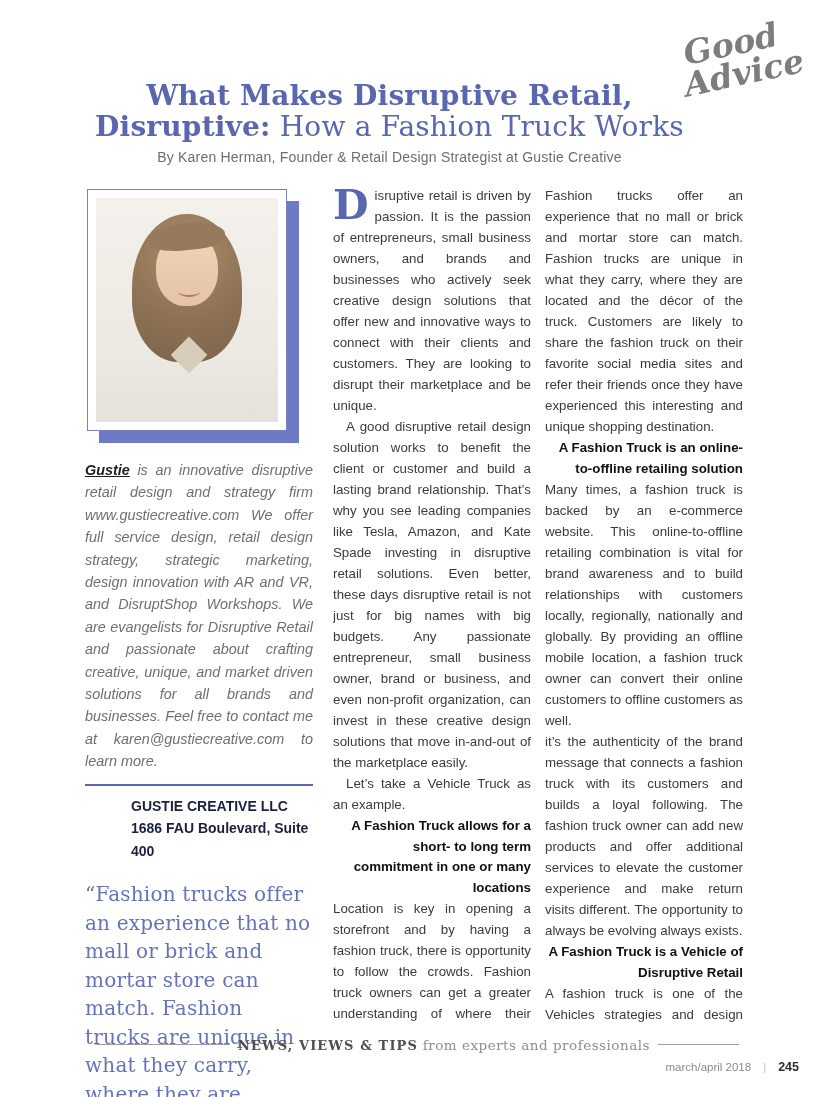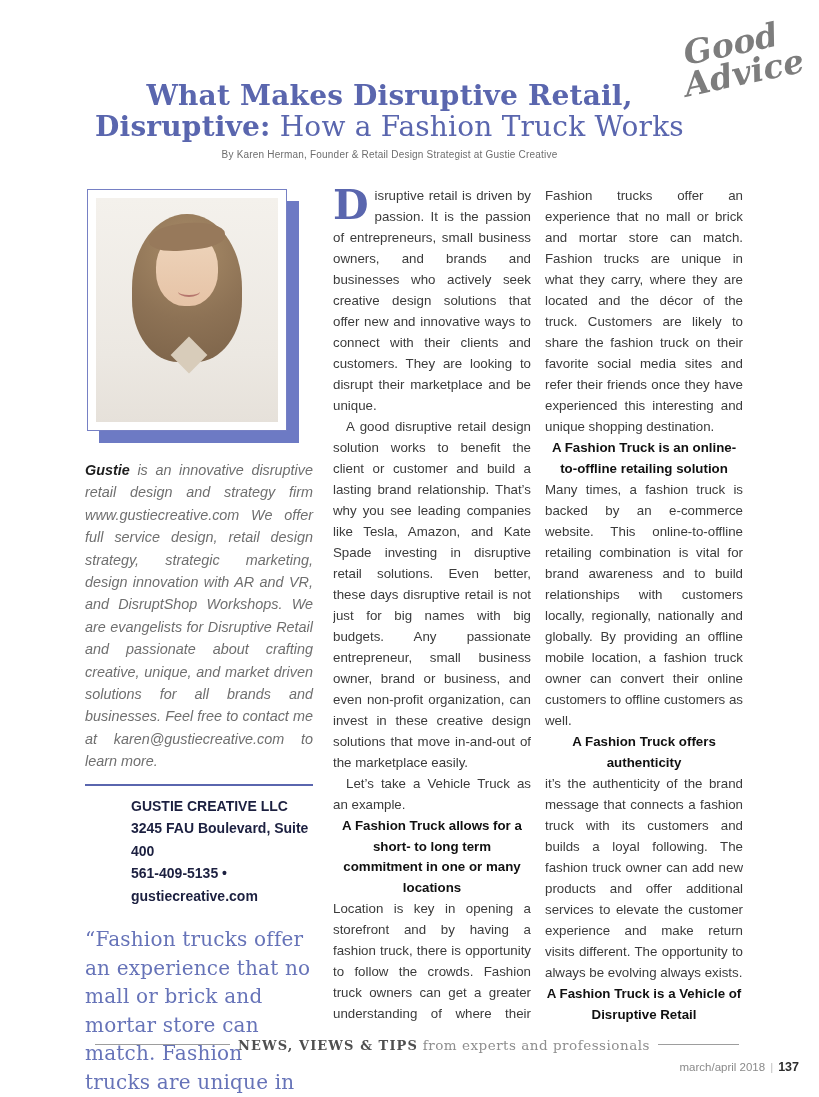"By Karen Herman, Founder &" .byline { font-size: 10px -> 14px }
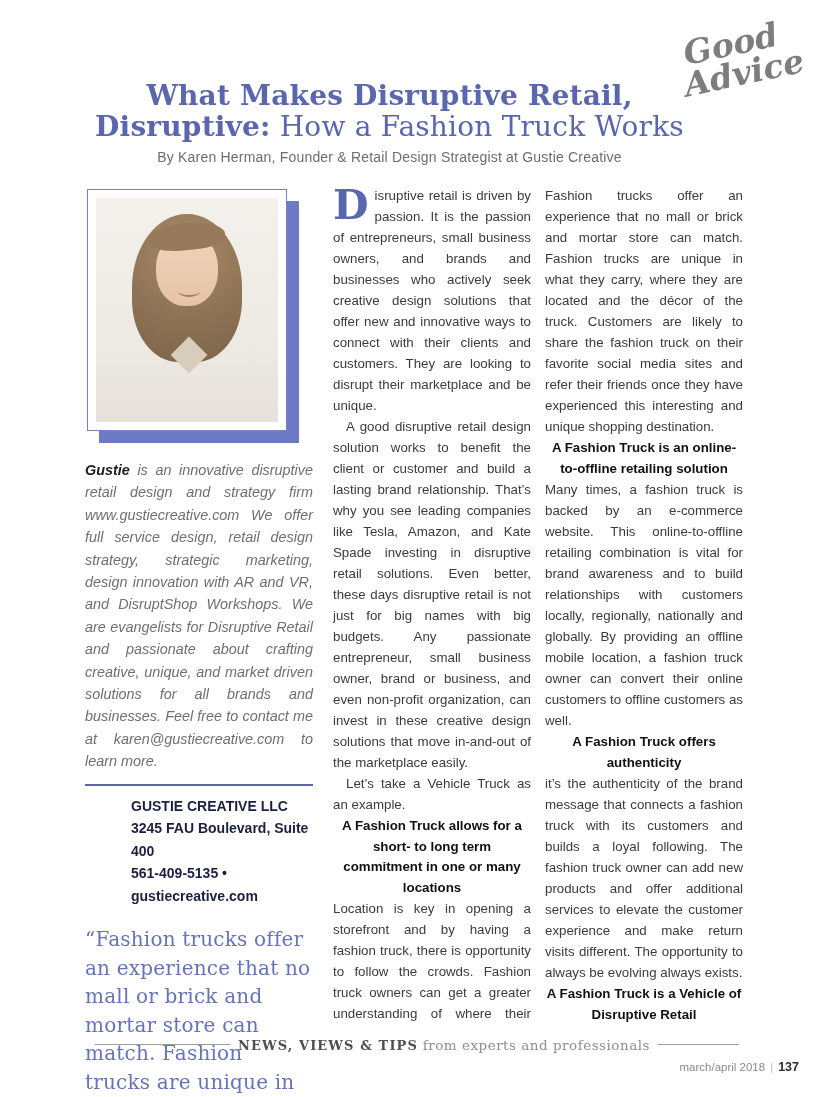"A Fashion Truck is an" .subhead { text-align: center -> right }
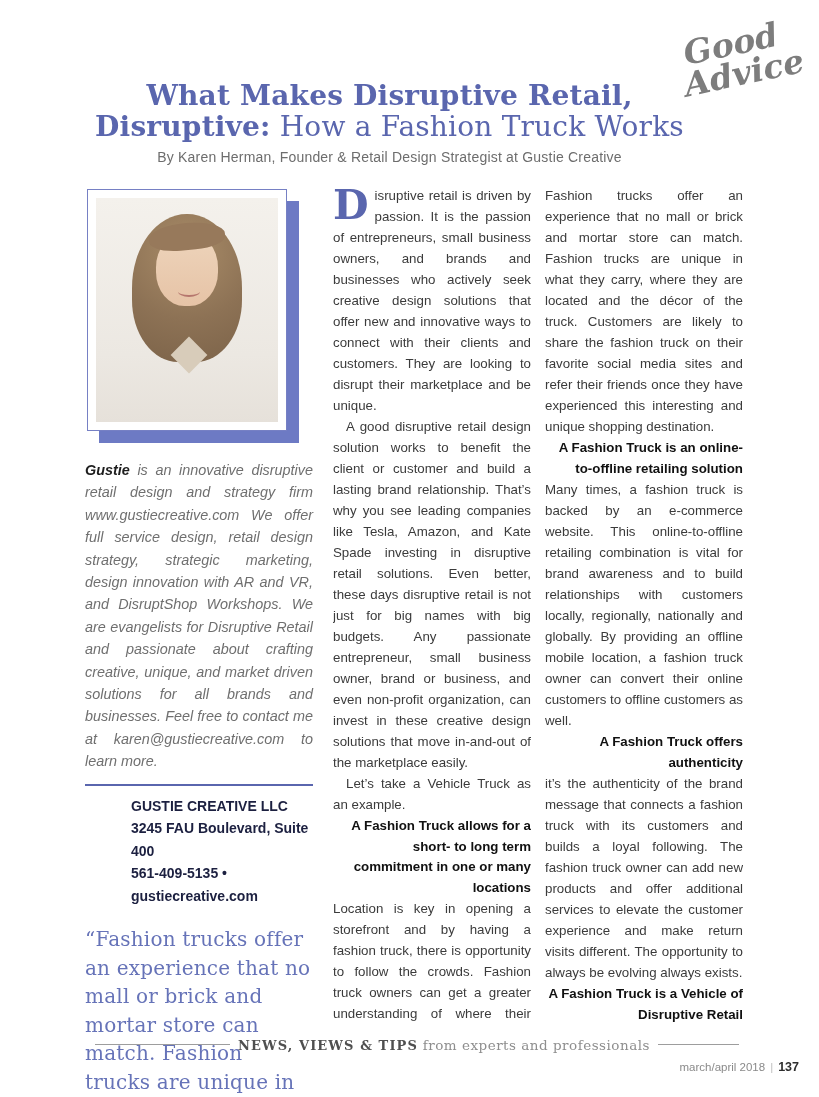"Gustie" .bio .lead { text-decoration: none -> underline }
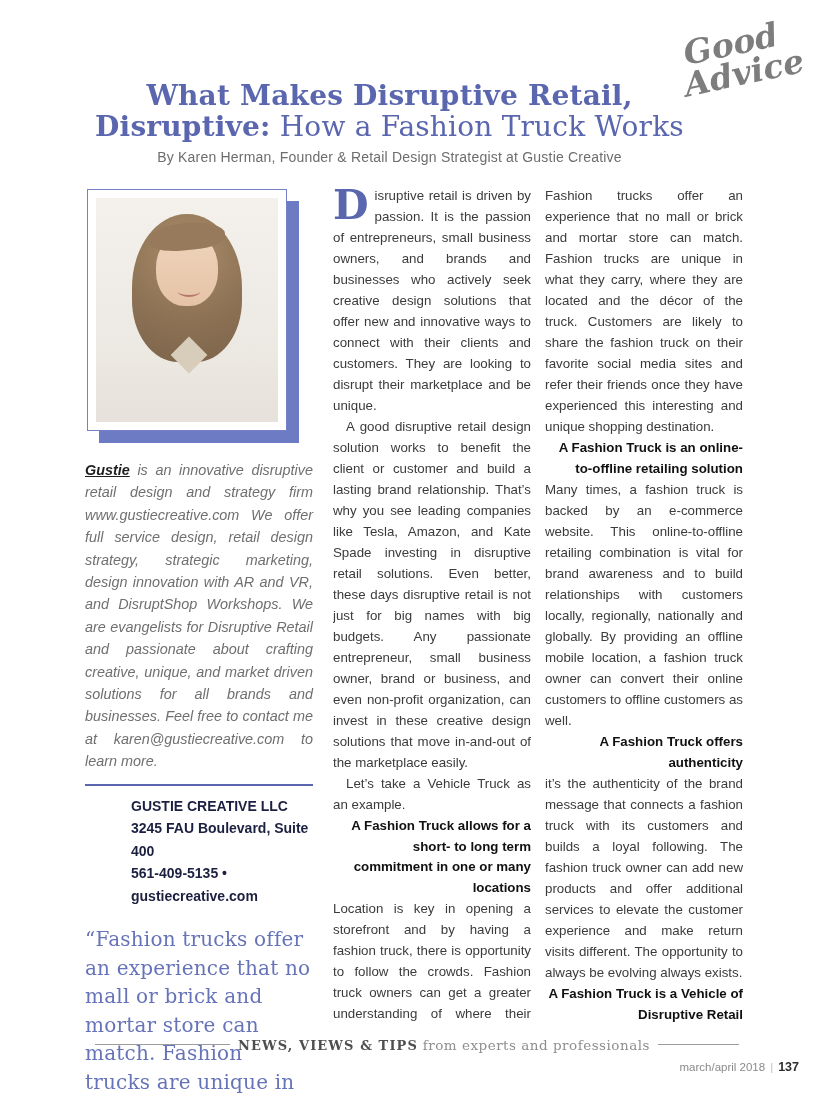"A Fashion Truck offers authenticity" h3.subhead { html: <h3>A Fashion Truck offers authenticity</h3> -> none }
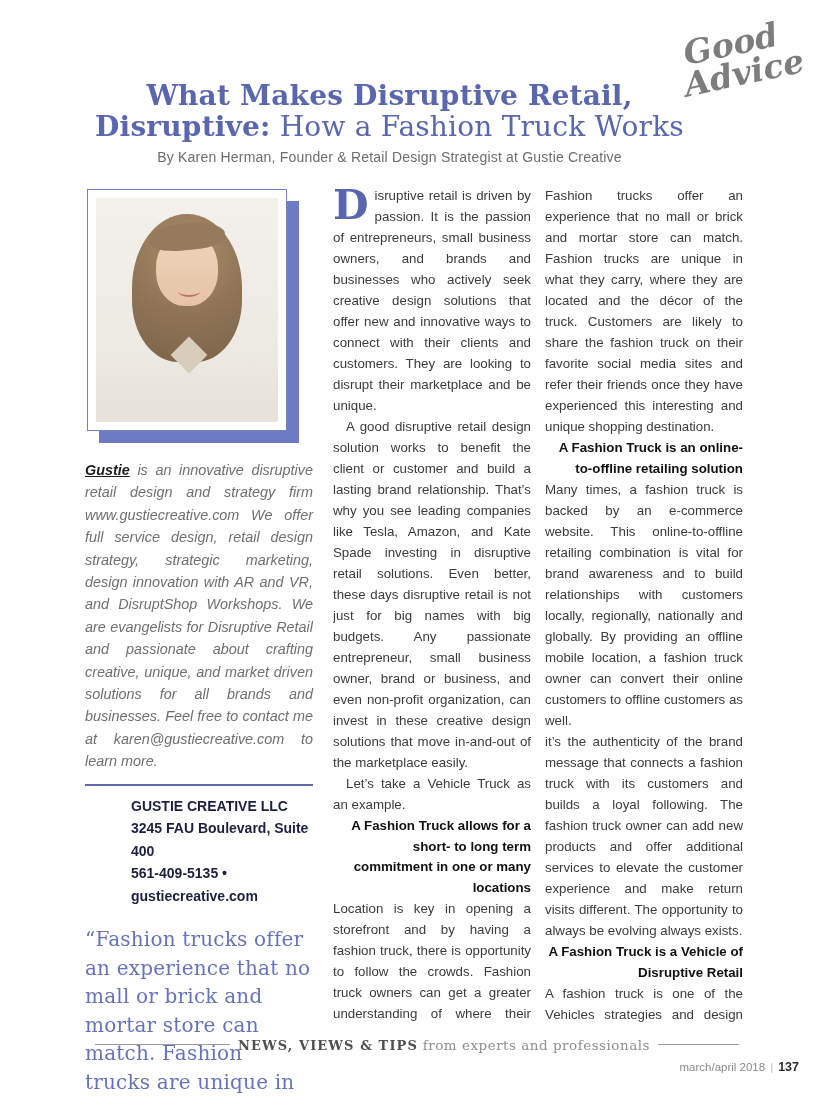"3245 FAU Boulevard, Suite 400" div { text: 3245 -> 1686 }
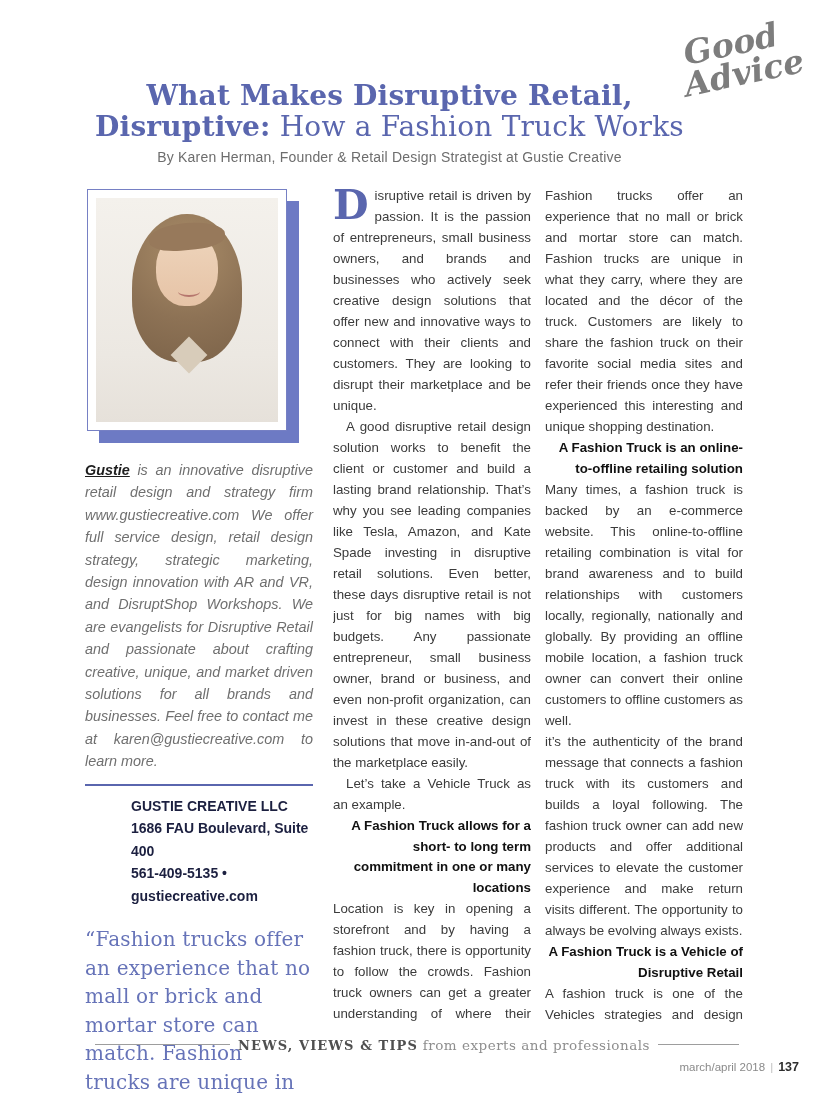"561-409-5135 • gustiecreative.com" div { html: <div>561-409-5135 • gustiecreative.com</div> -> none }
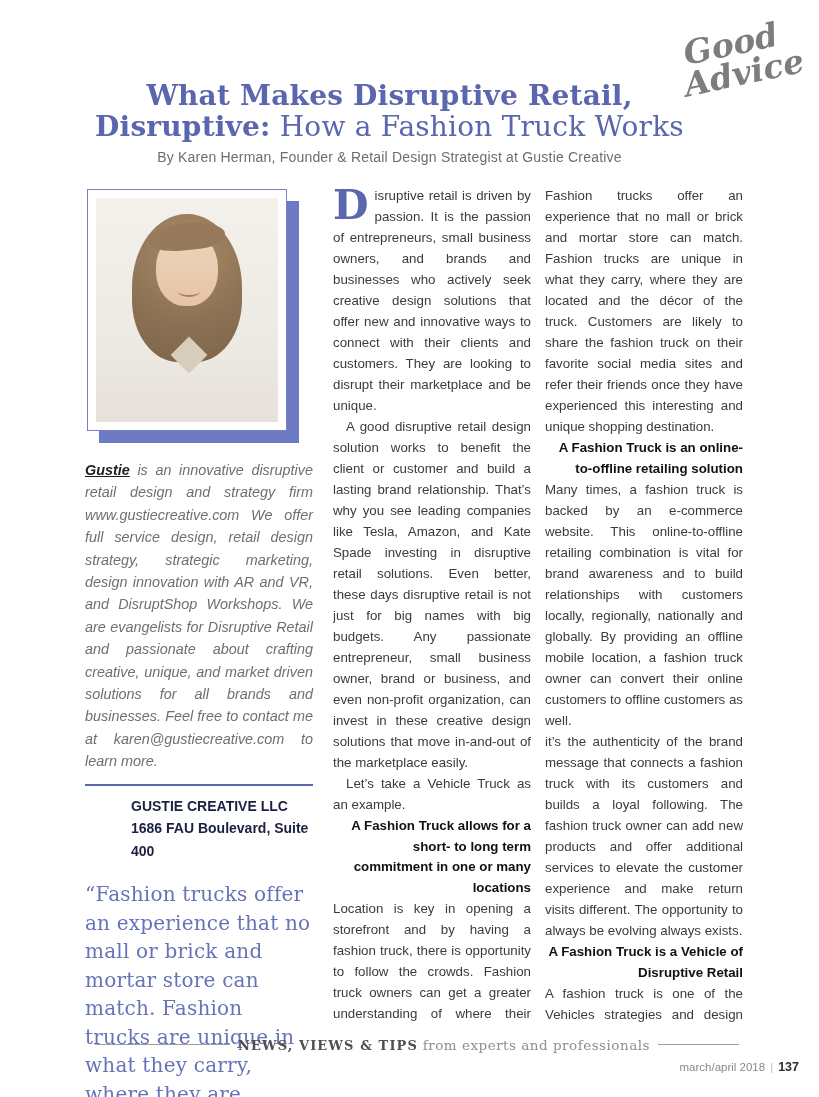"march/april 2018" .page-info { gap: 5px -> 12px }
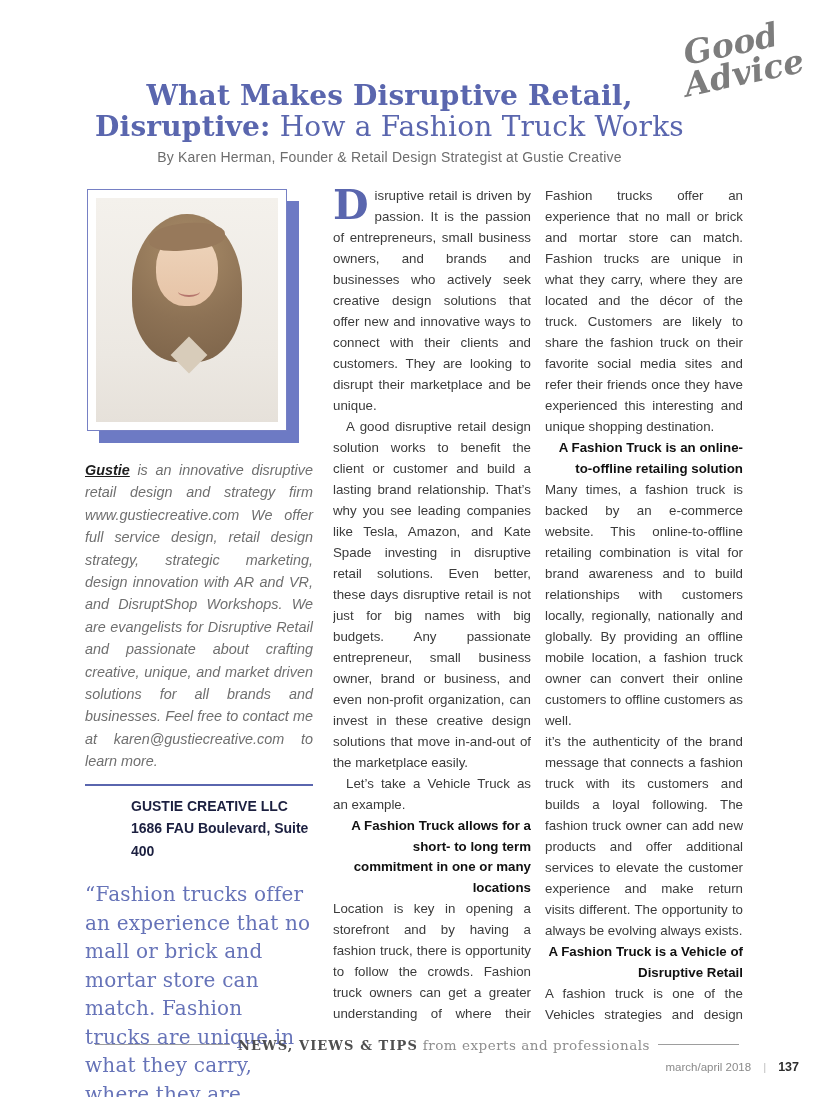"137" span.num { text: 137 -> 245 }
